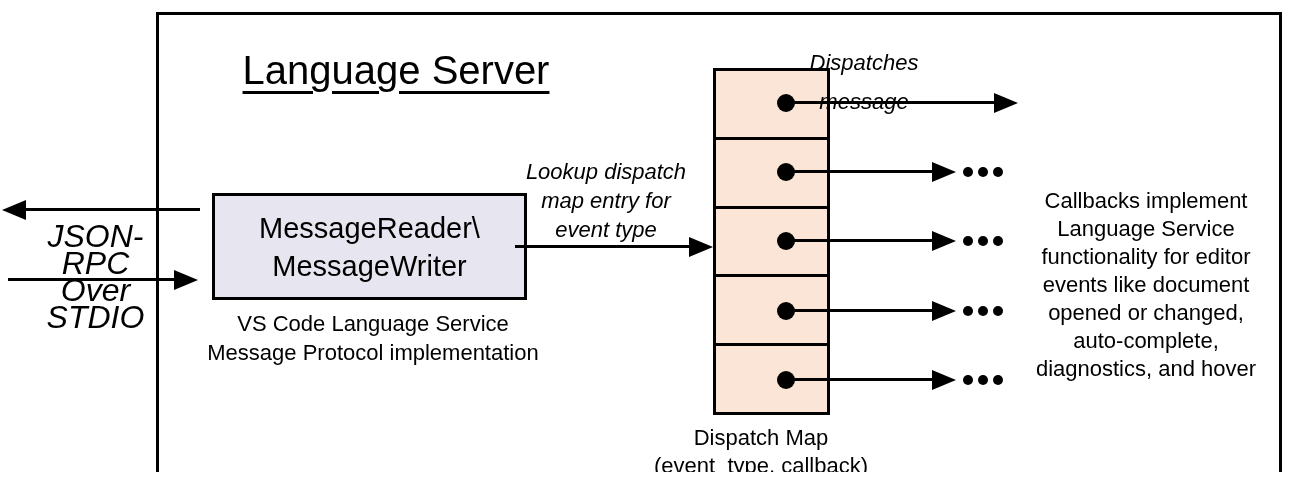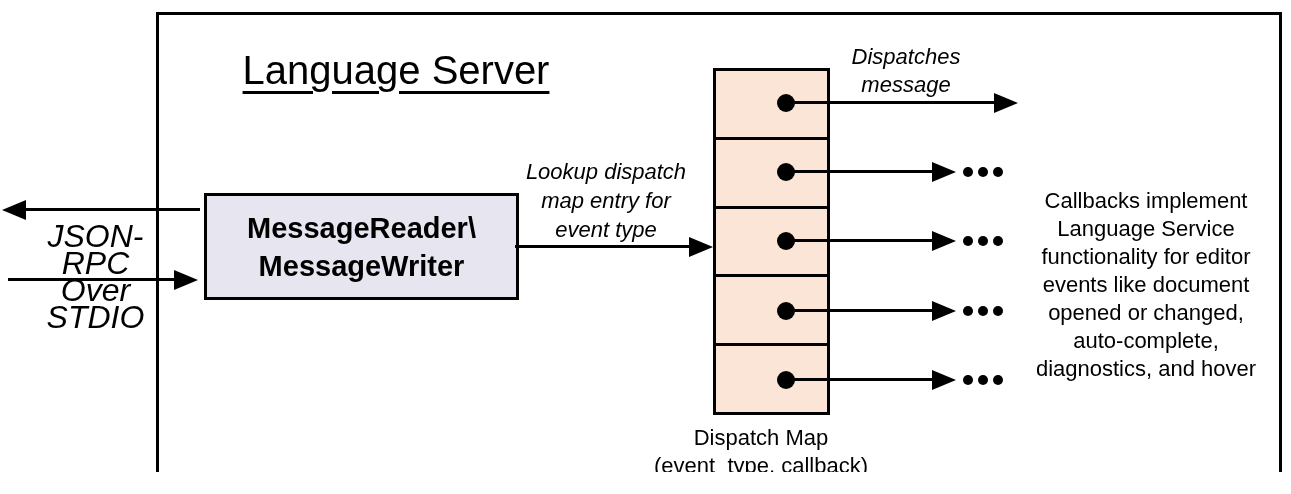"Dispatches" .dispatch-msg-label { left: 831px -> 789px; line-height: 28px -> 39px }
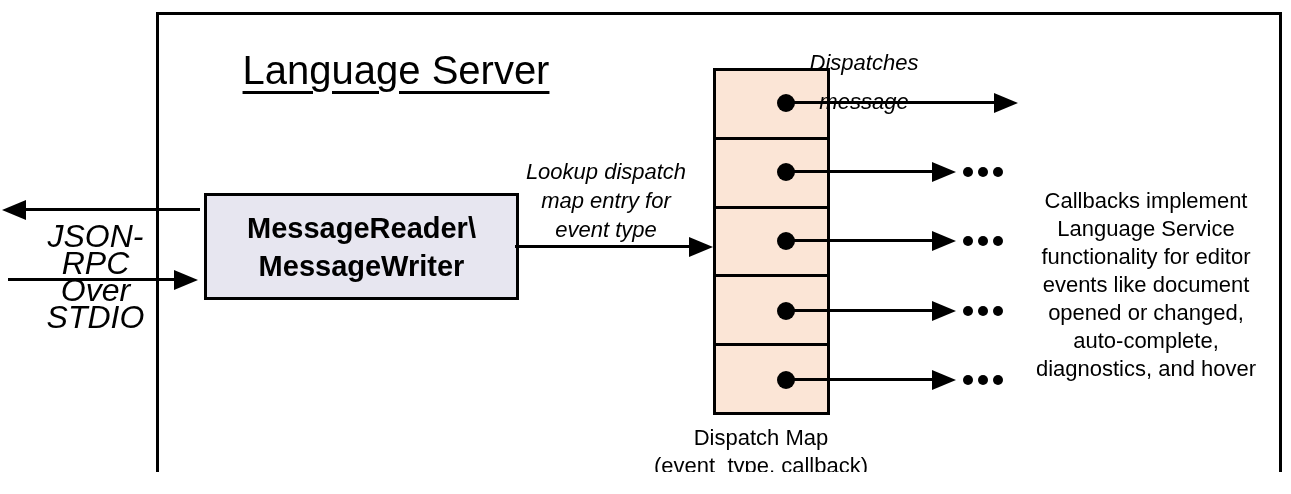"MessageReader\" .message-reader-box { font-weight: bold -> none; left: 204px -> 212px }
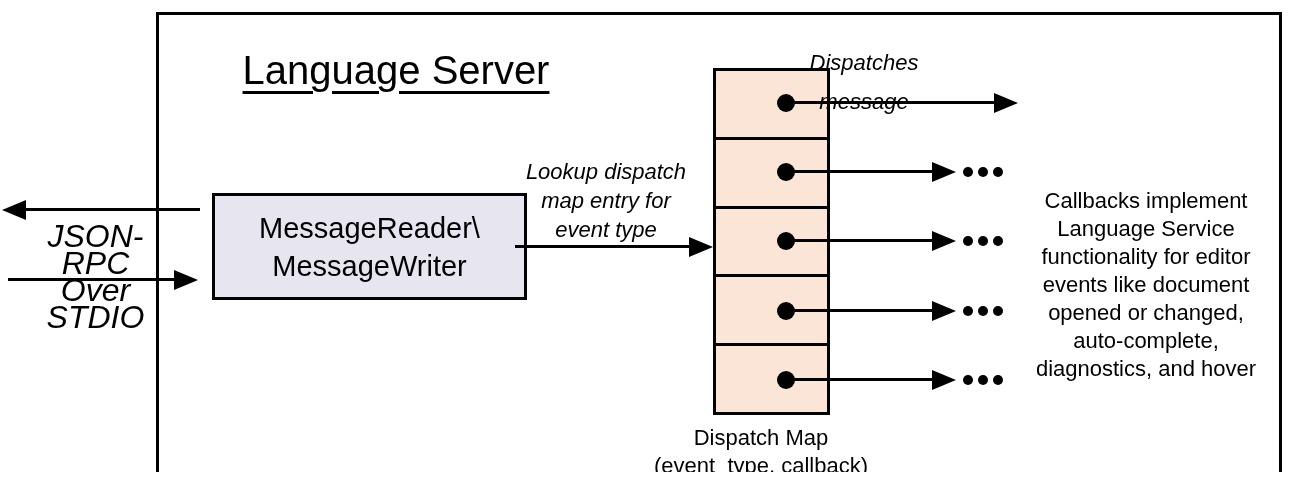"VS Code Language Service" div.caption { html: none -> <div>VS Code Language Service Message Protocol implementation</div> }
